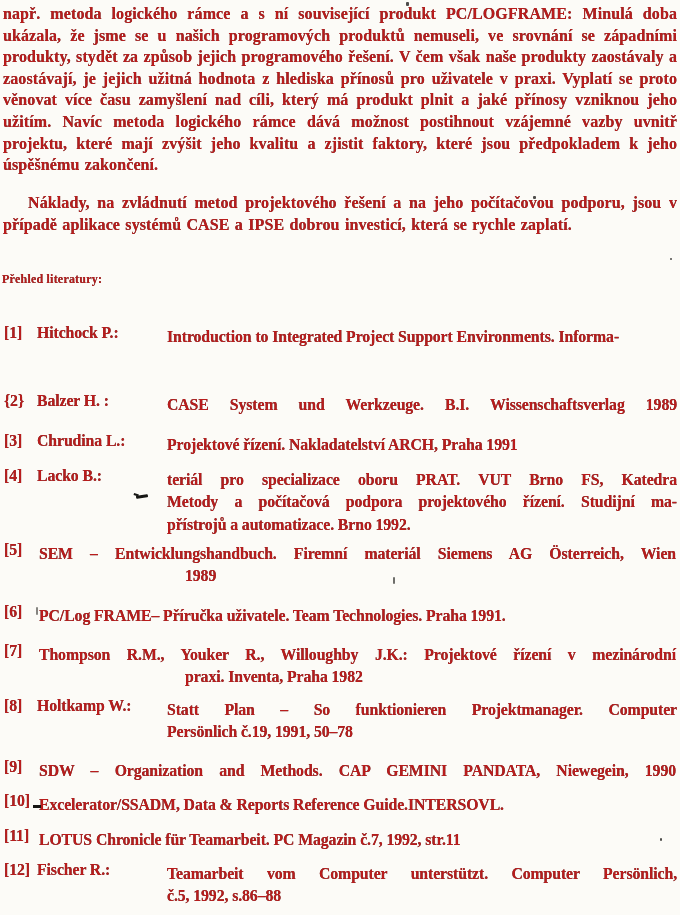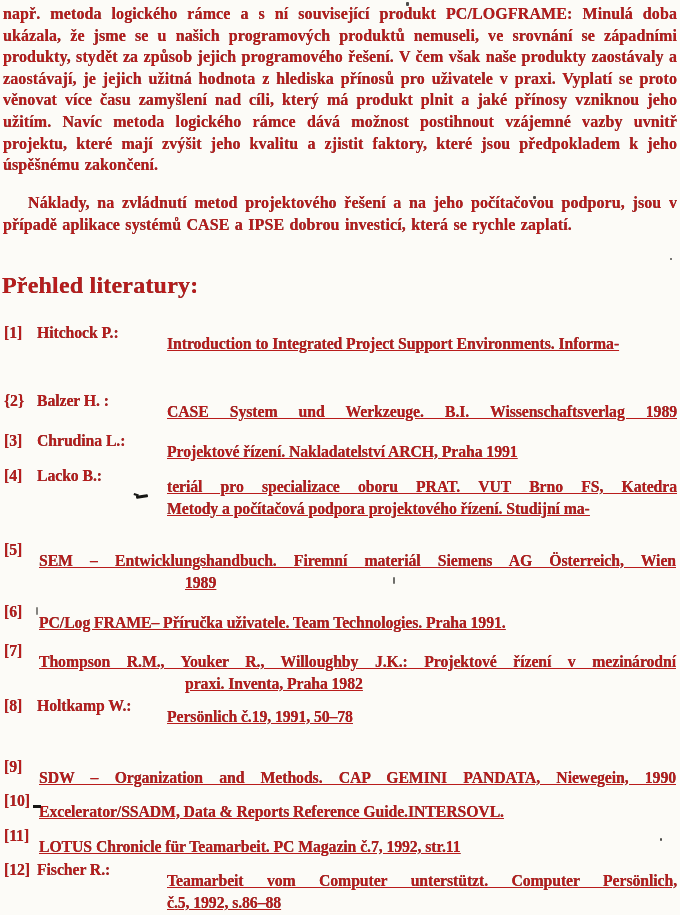"Přehled literatury:" .lit-heading { font-size: 24px -> 12px }
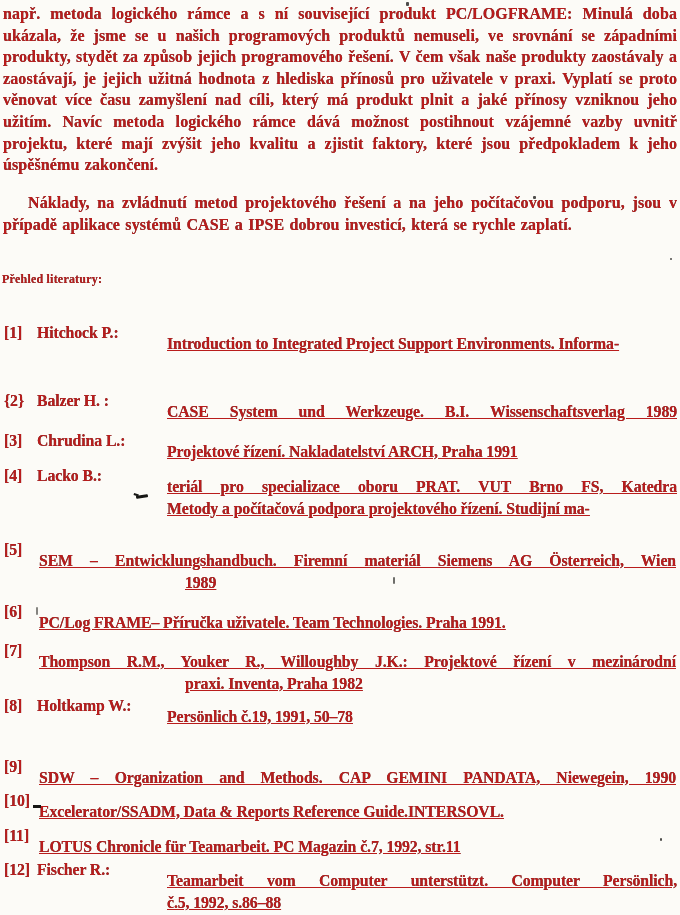"Introduction to Integrated Project" .bib-text { text-decoration: underline -> none; top: 11px -> 4px }
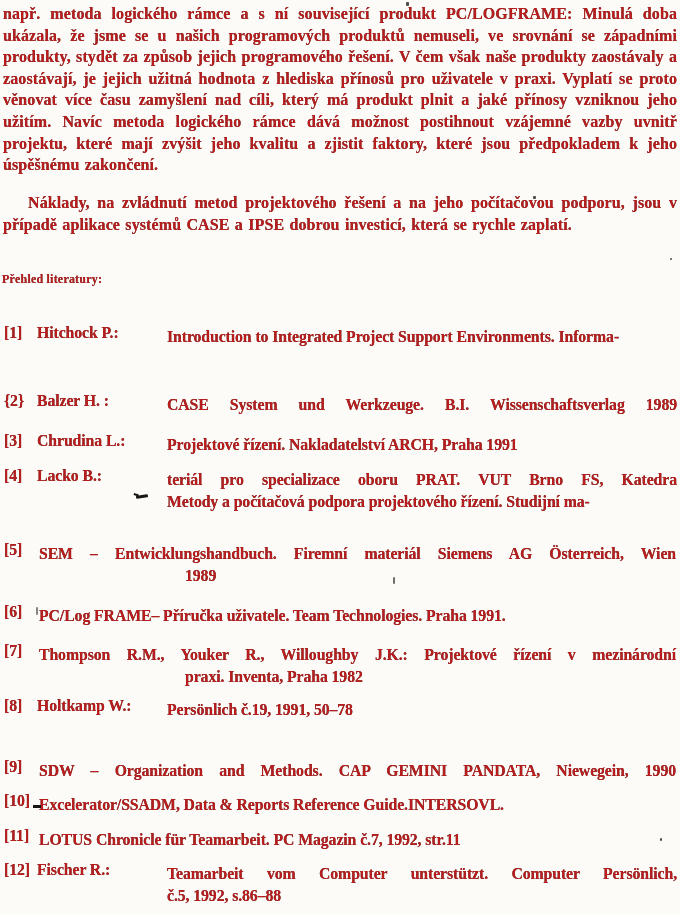"přístrojů a automatizace. Brno 1992." div.bib-line { html: none -> <div>přístrojů a automatizace. Brno 1992.</div> }
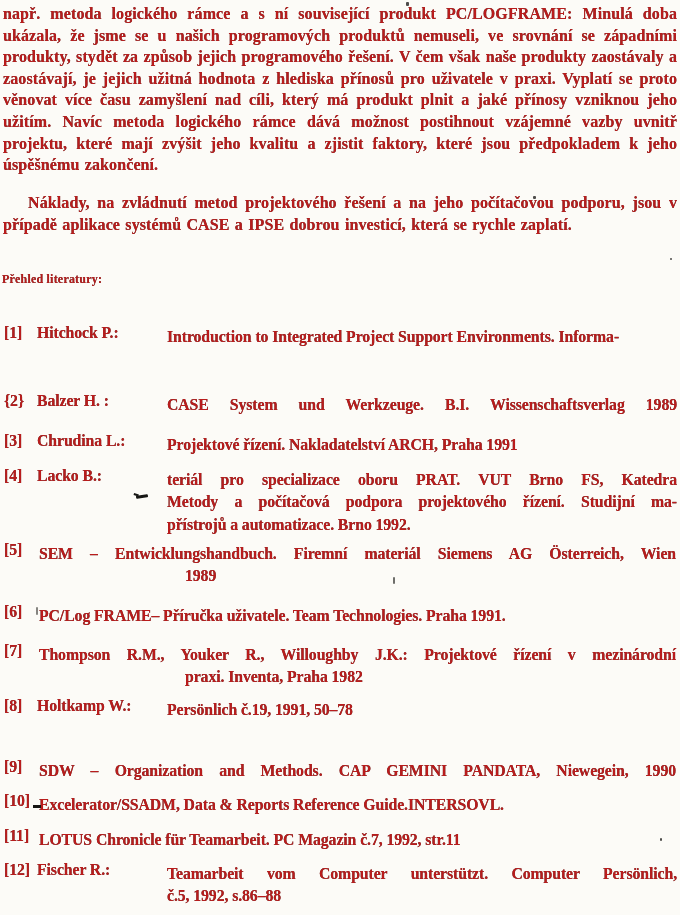"Statt Plan – So funktionieren" div.bib-line { html: none -> <div>Statt Plan – So funktionieren Projektmanager. Computer</div> }
